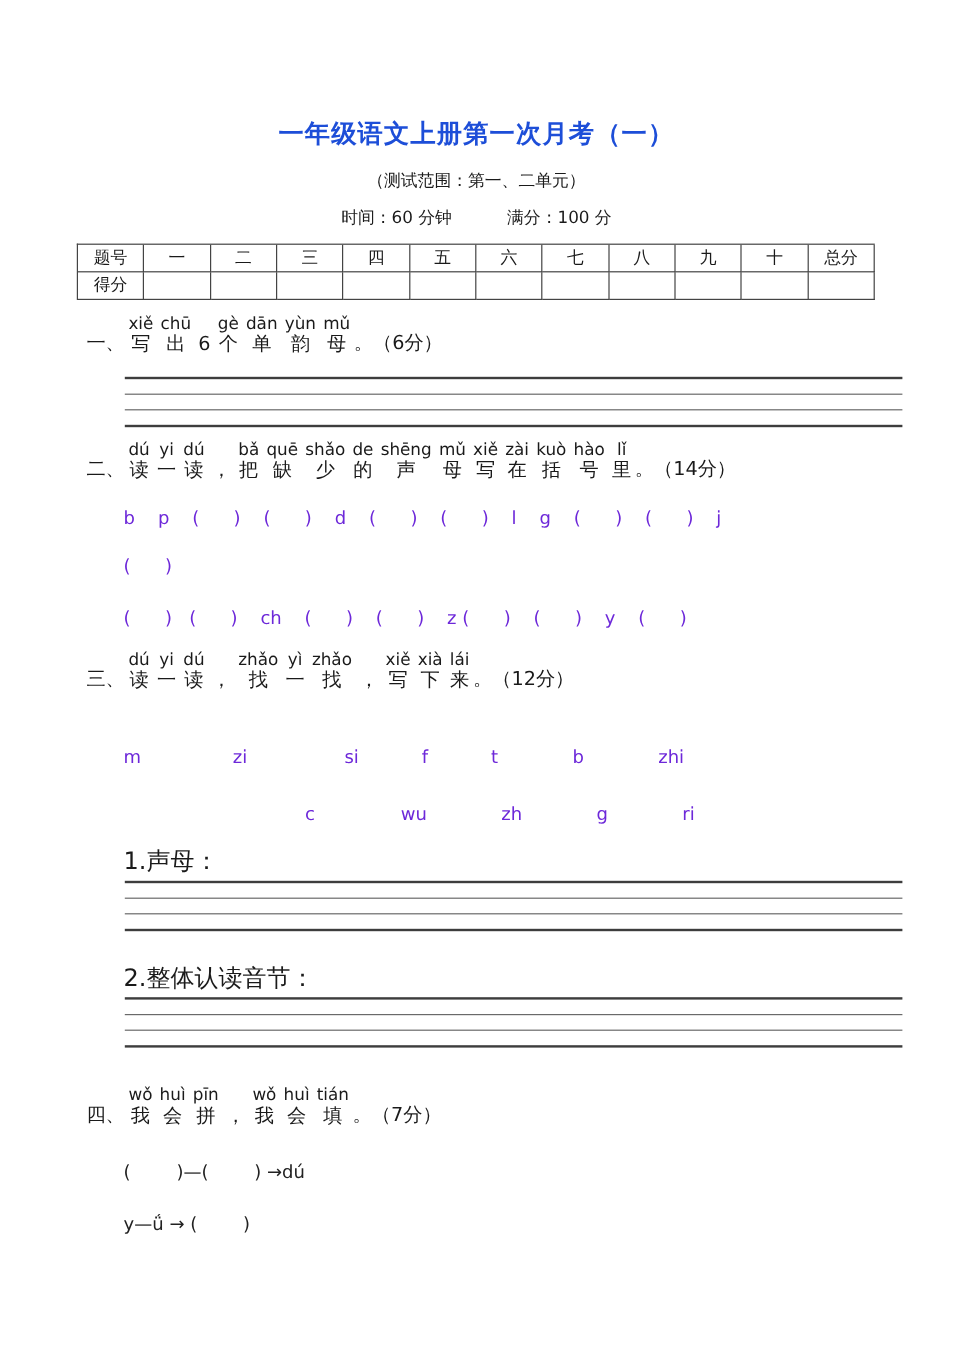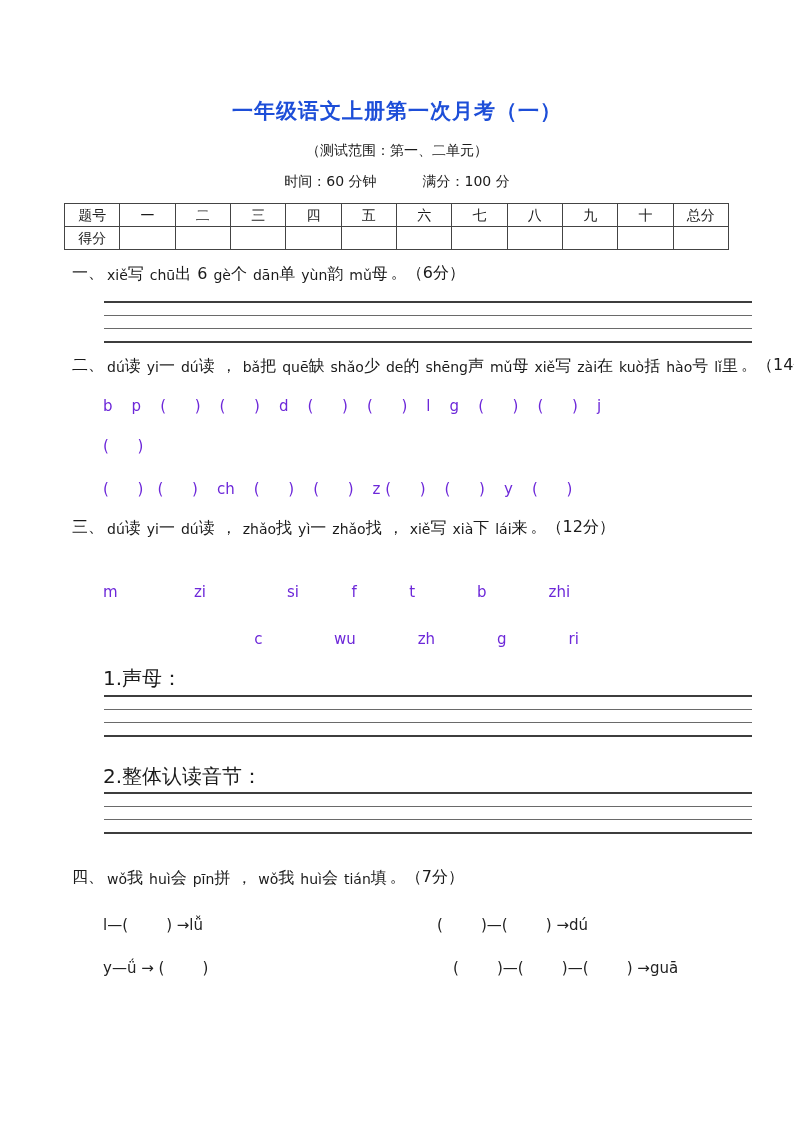"xiě" .seg { align-items: flex-end -> center; flex-direction: row -> column }
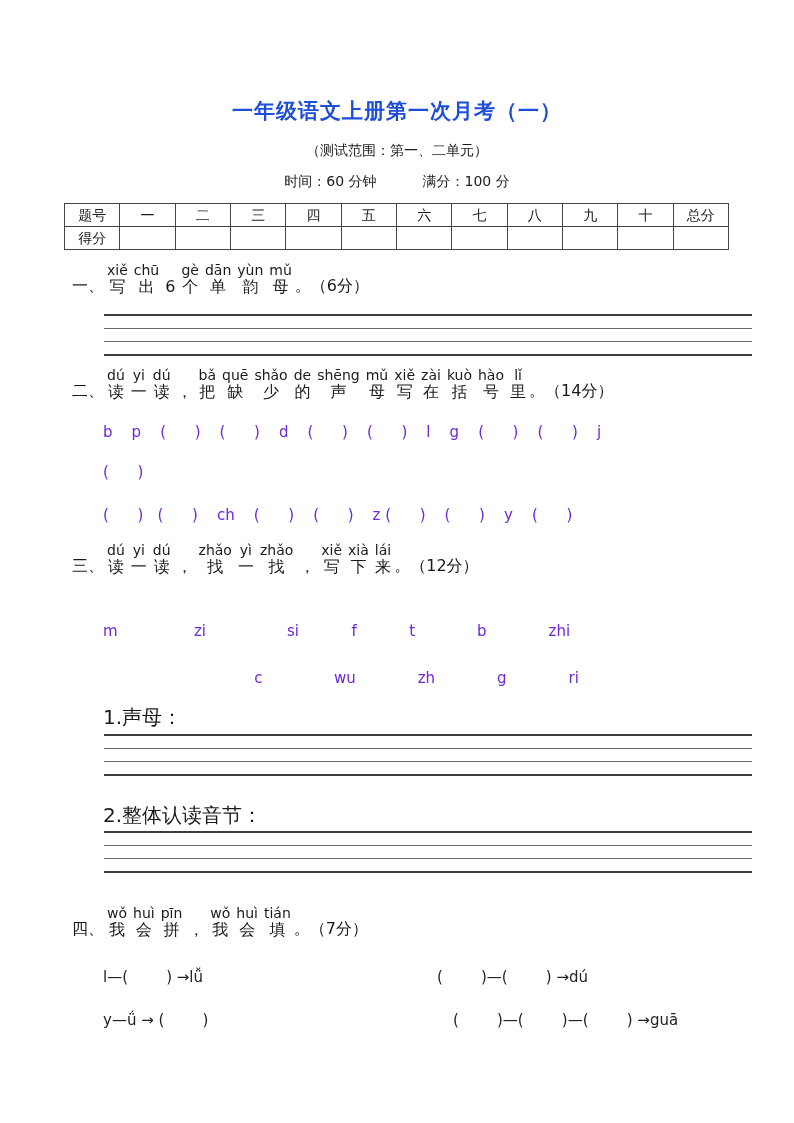"l—( ) →lǚ" span.pl { html: <span>l—( ) →lǚ</span> -> none }
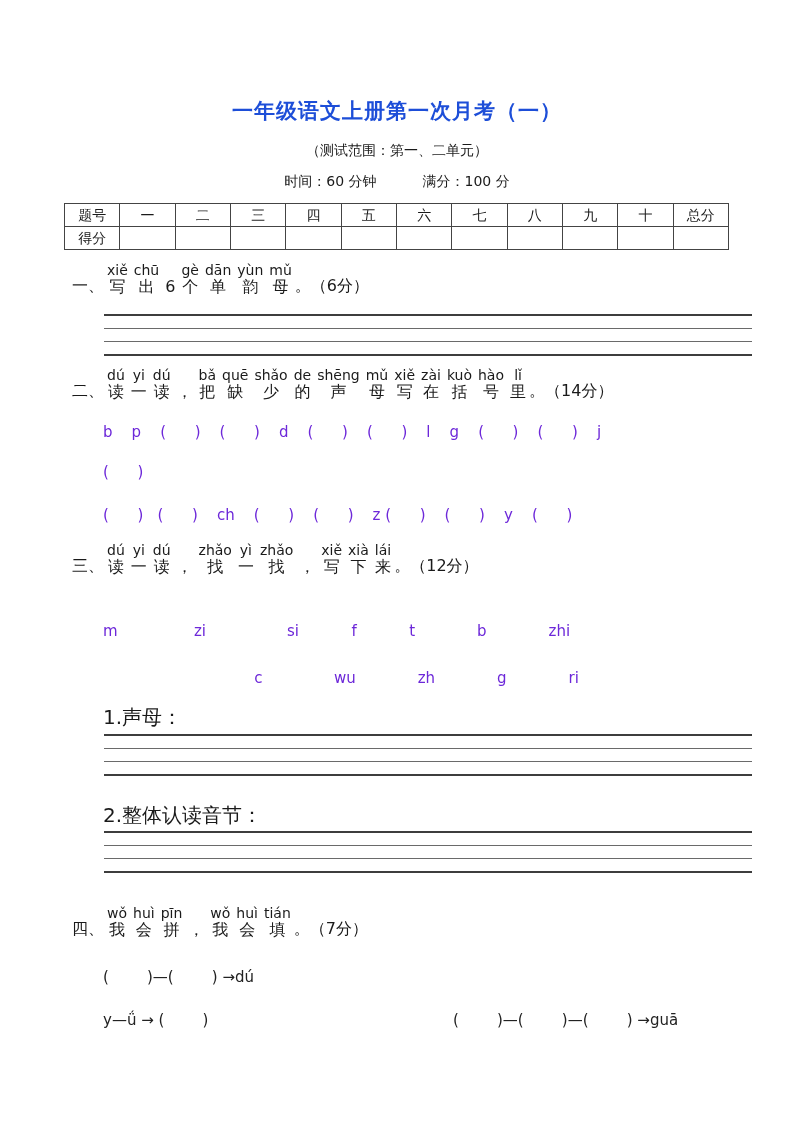"( )—( )—( ) →guā" span.pr { html: <span>( )—( )—( ) →guā</span> -> none }
